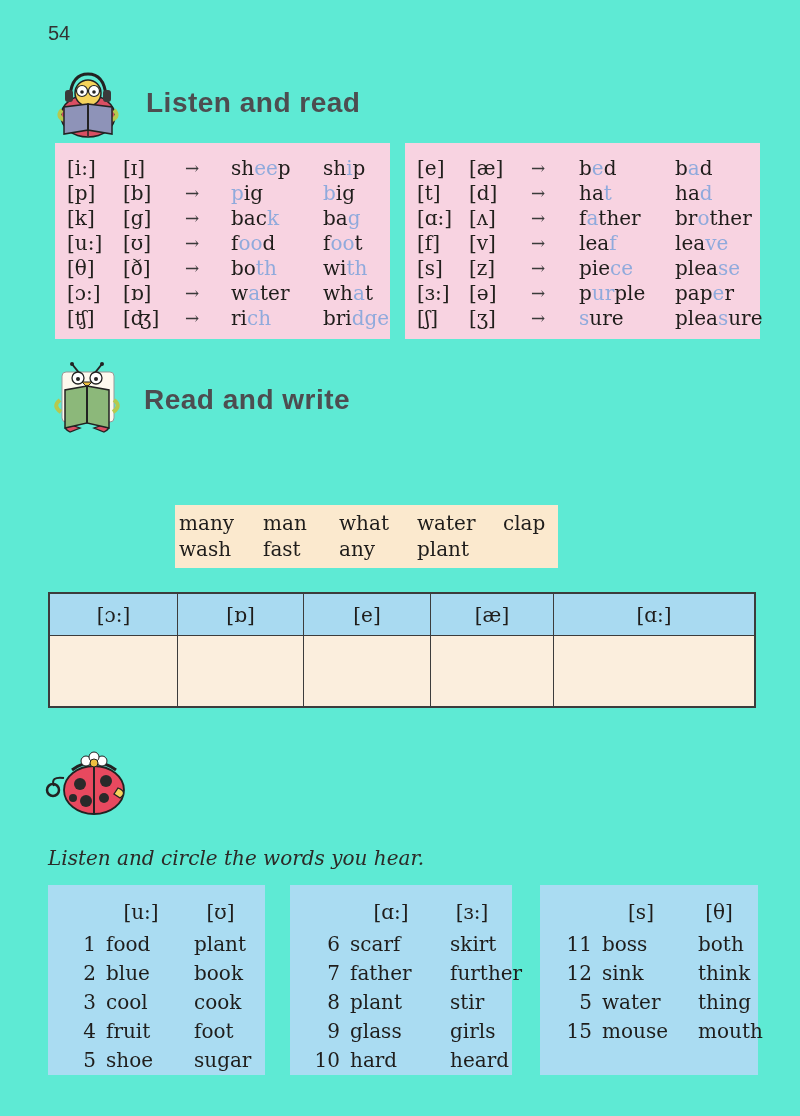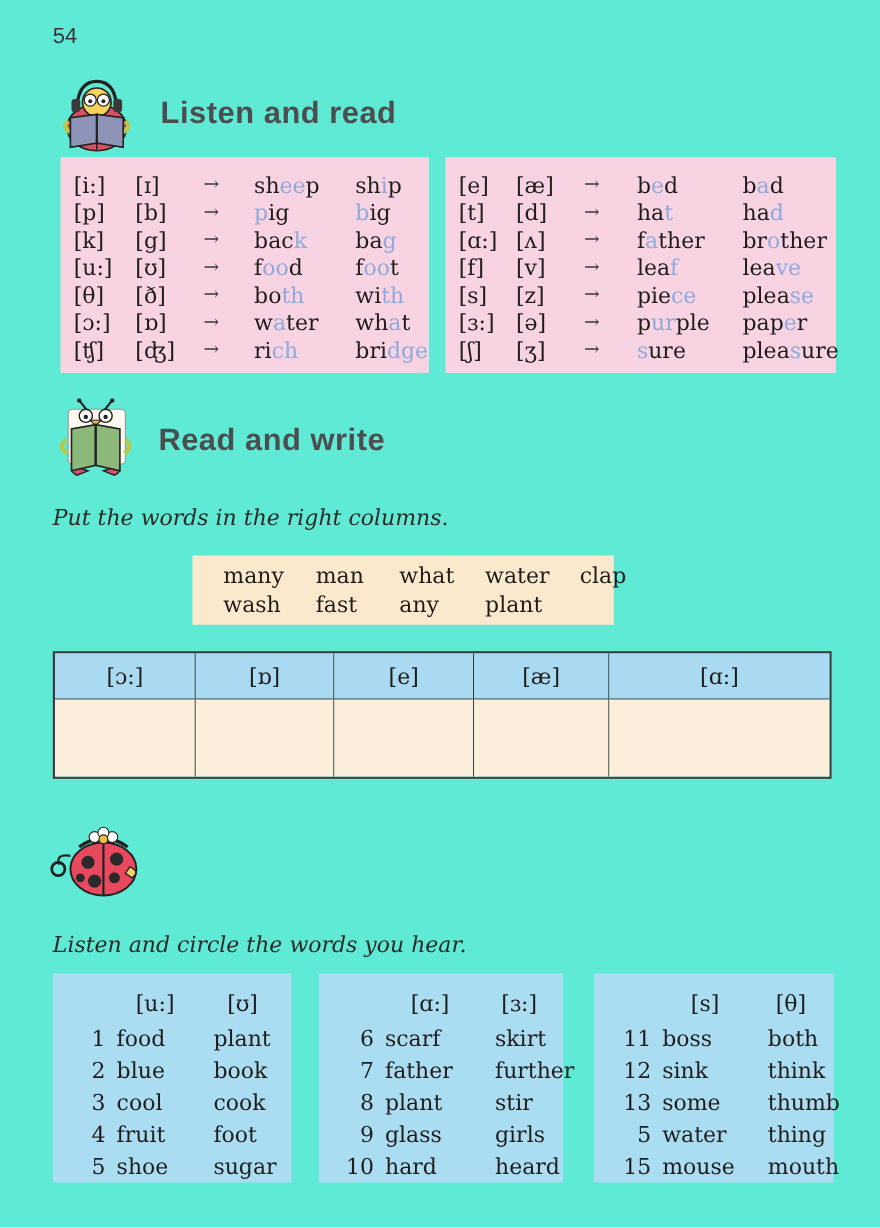"Put the words in the" div.instruction { html: <div>Put the words in the right columns.</div> -> none }
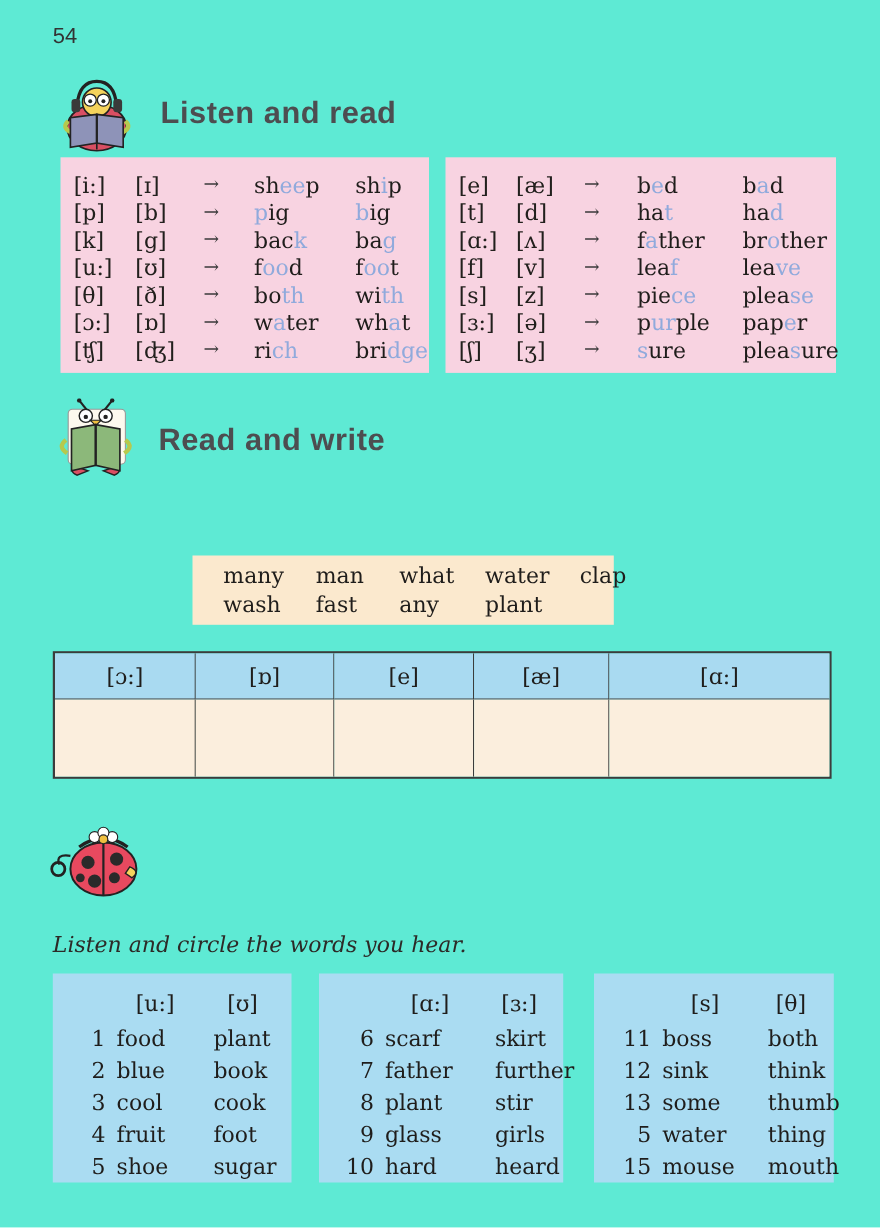"many" .word-bank { padding: 6px 0 0 28px -> 6px 0 0 4px }
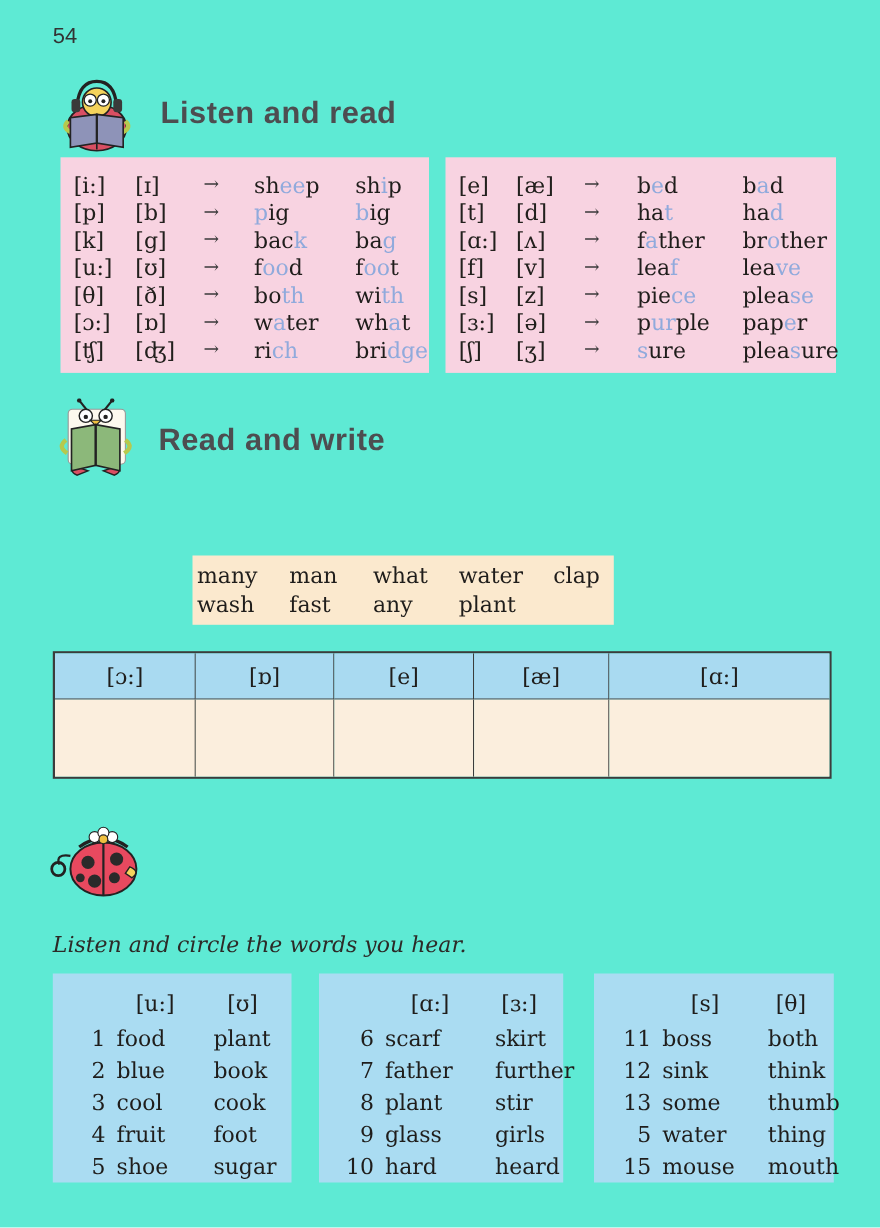"13" div.ct-row { html: <div> <span>13</span> <span>some</span> <span>thumb</span> </div> -> none }
